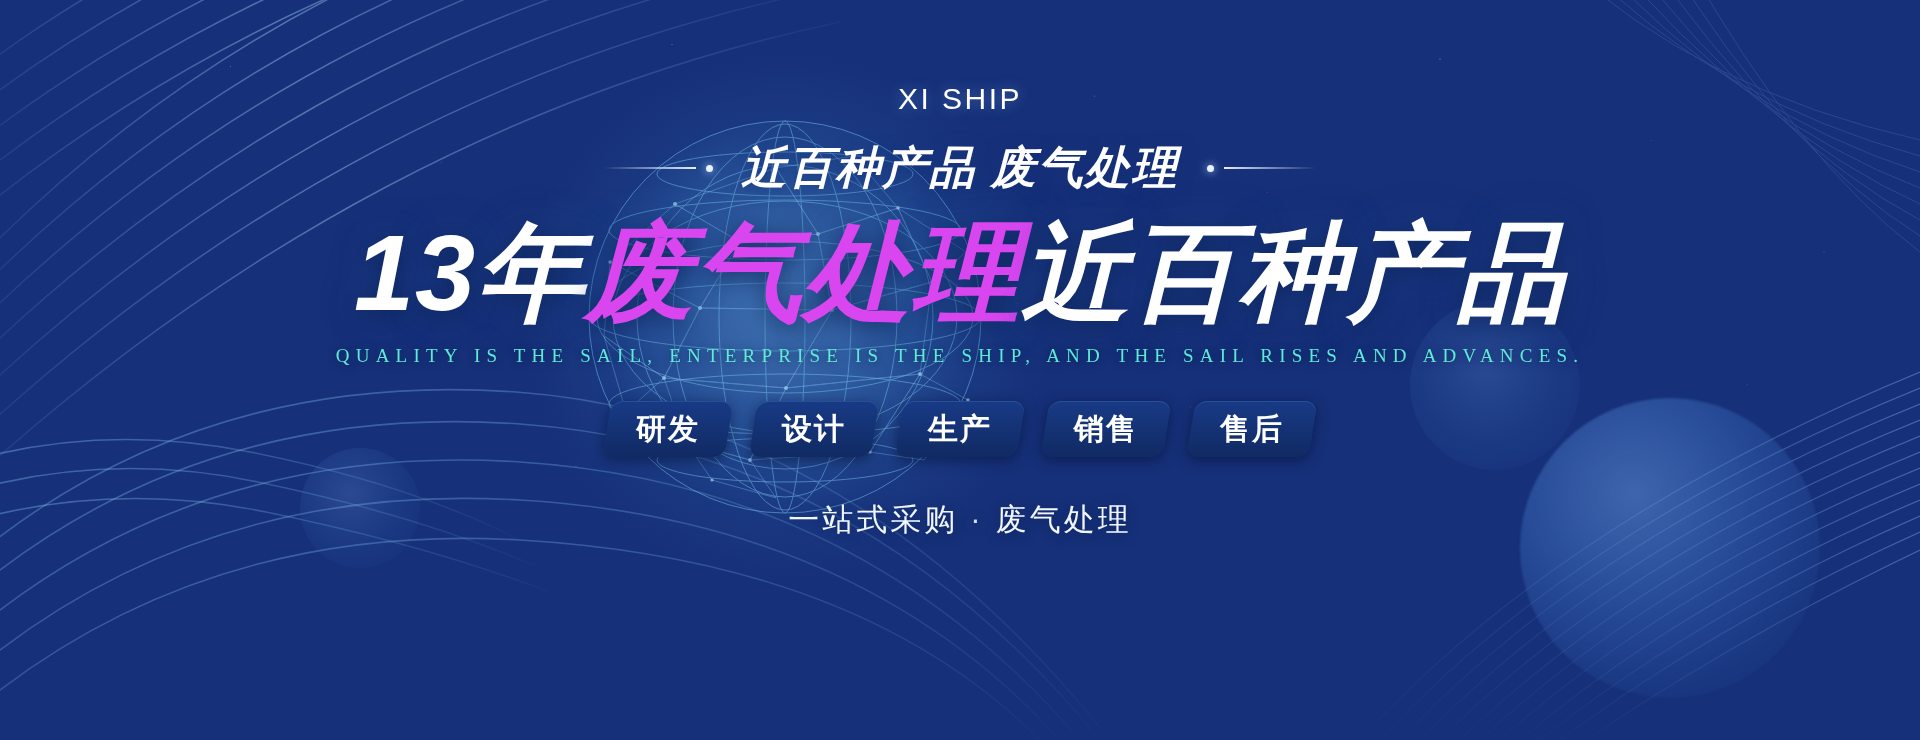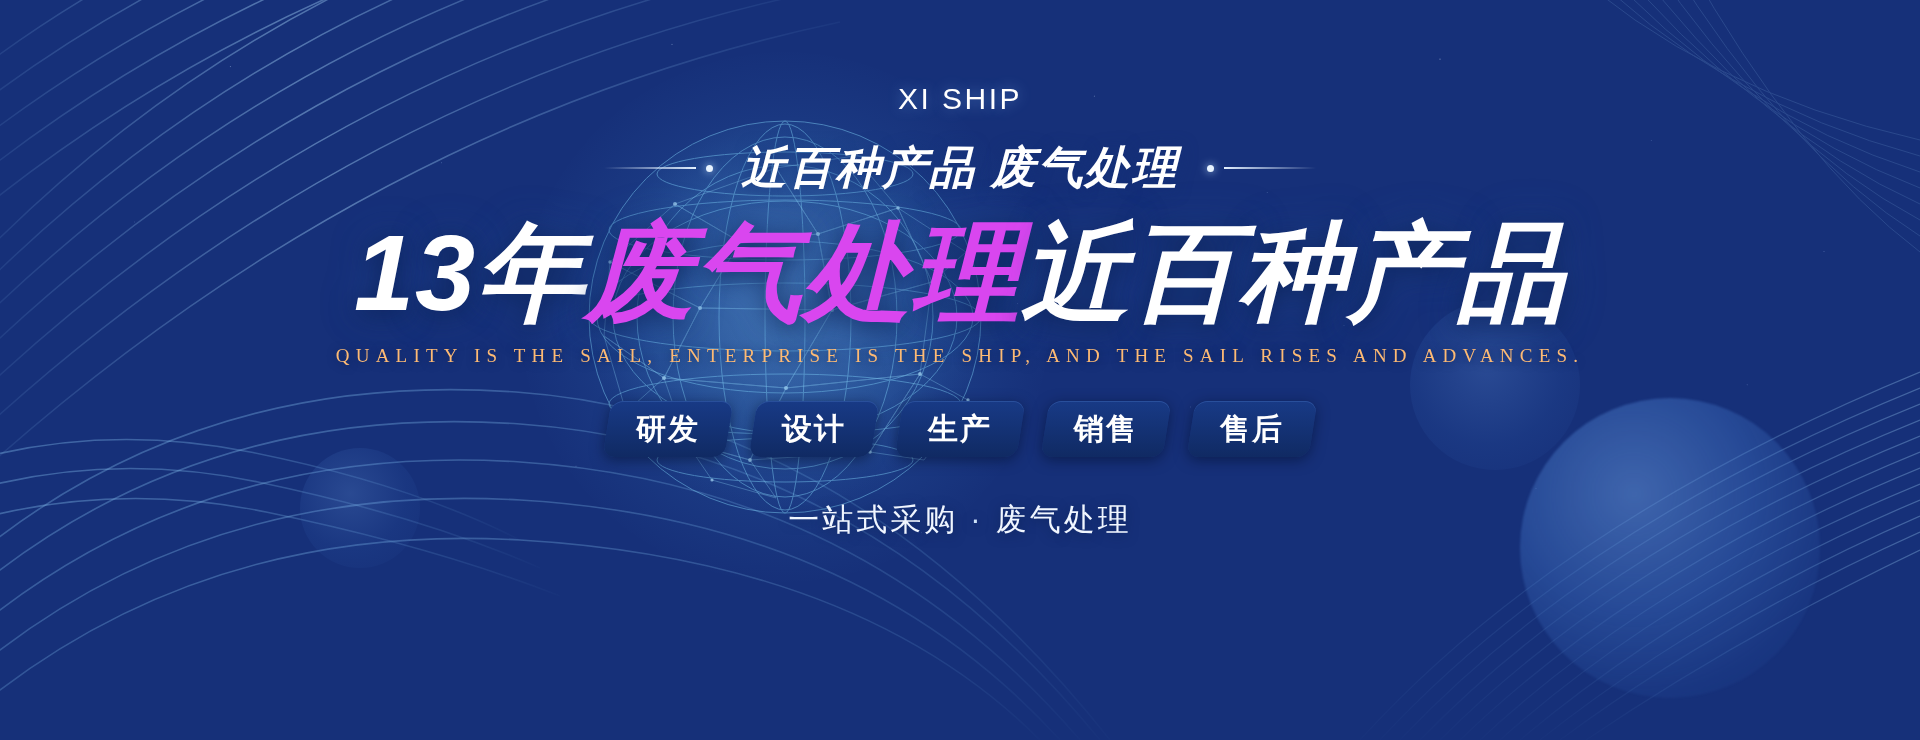"QUALITY IS THE SAIL, ENTERPRISE" .tagline { color: #fdba74 -> #5eead4 }
